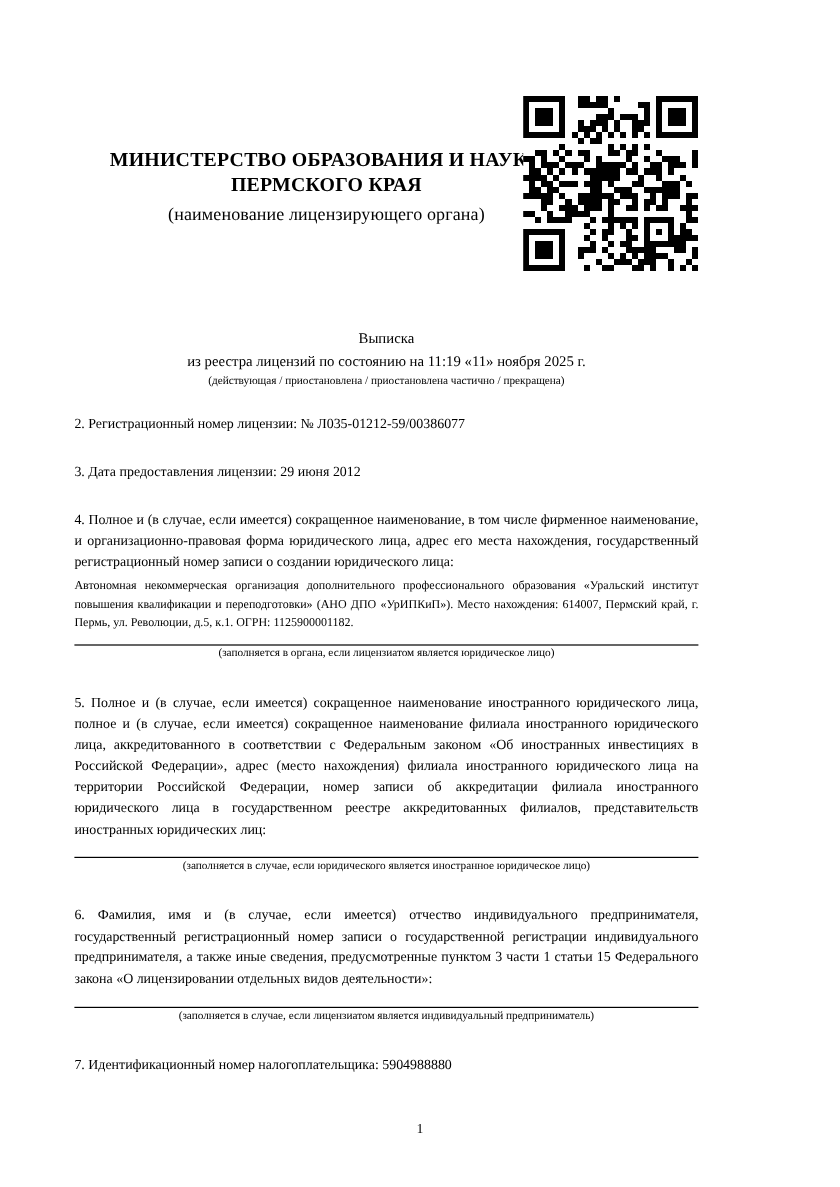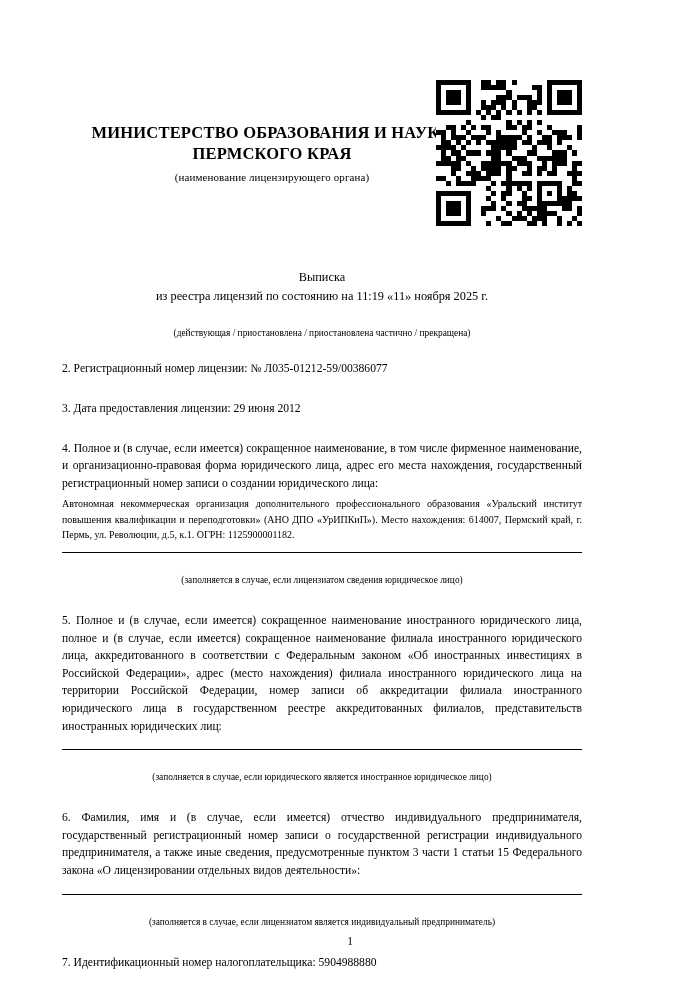"(наименование лицензирующего органа)" .org-caption { font-size: 11px -> 15px }
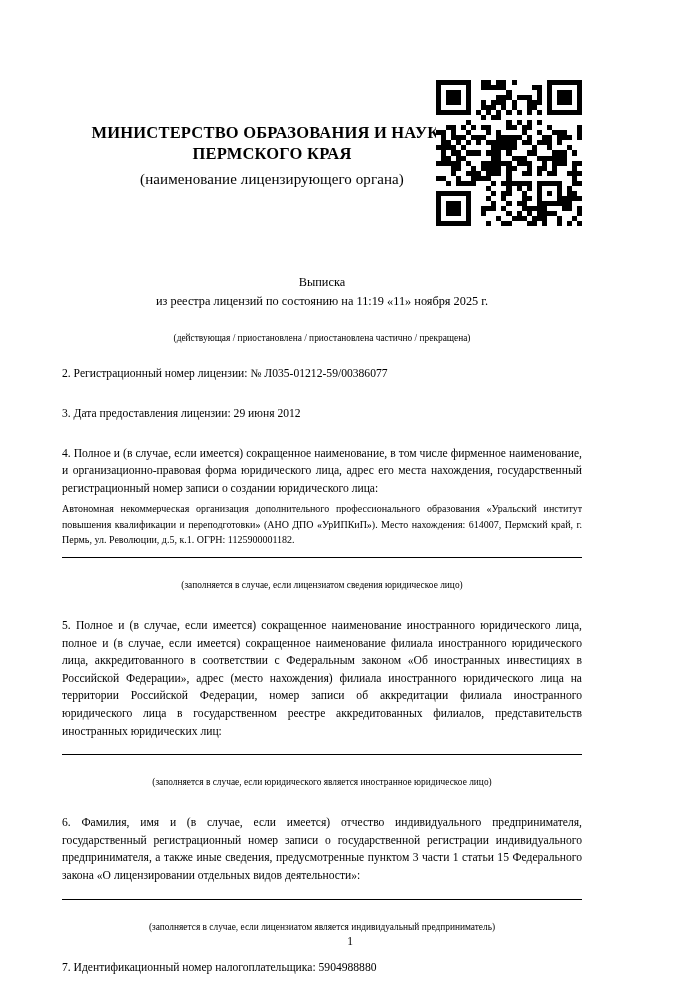"(действующая / приостановлена /" .sub-caption { margin-top: 22px -> 2px }
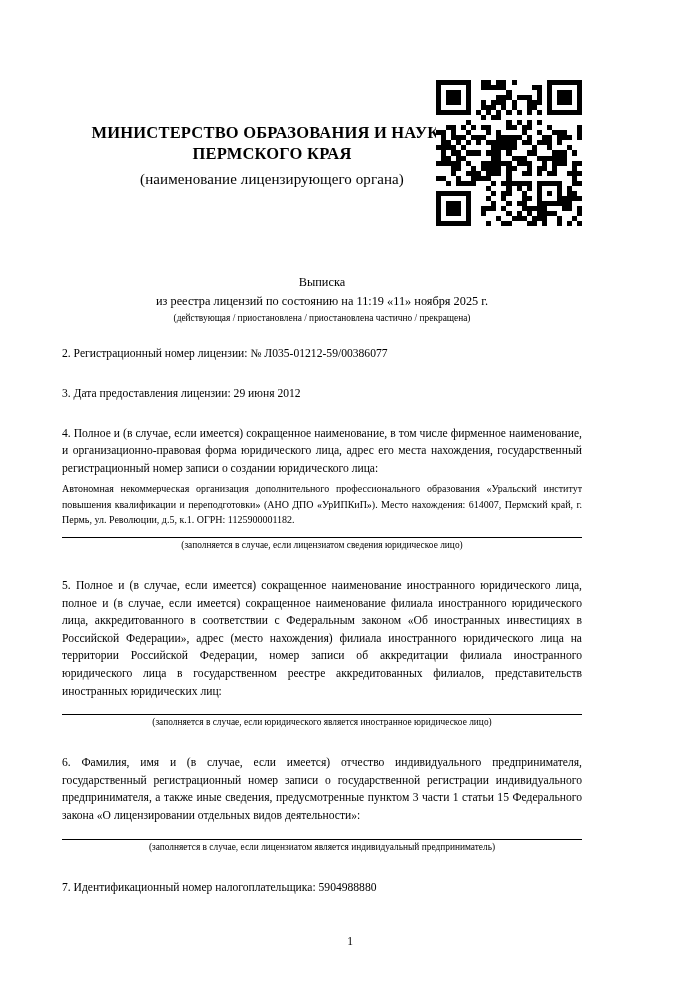"(заполняется в случае, если лицензиатом сведения" div.sub-caption { text: случае, если лицензиатом сведения -> органа, если лицензиатом является }
